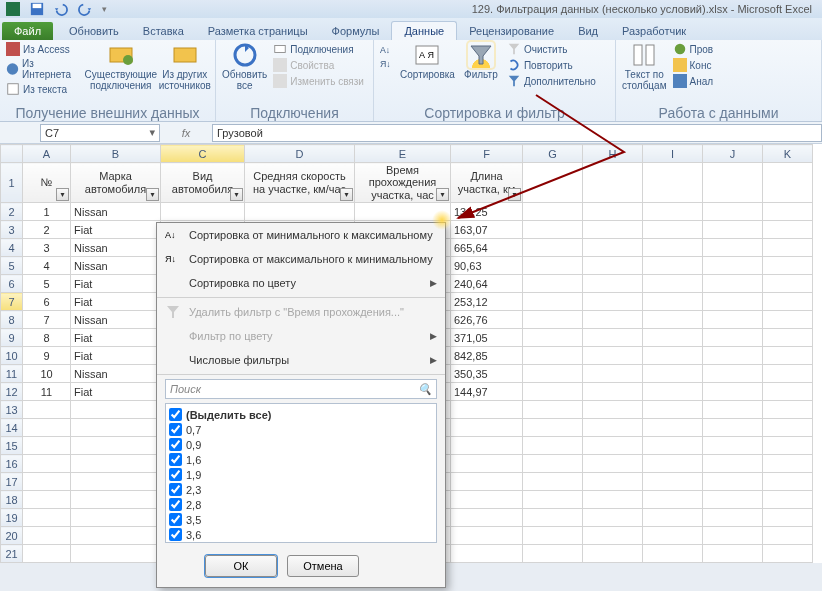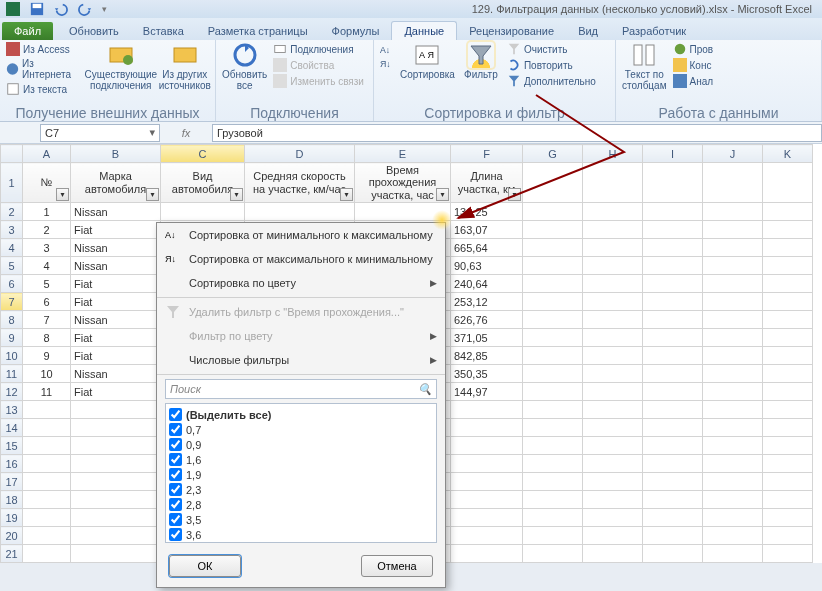"ОК" .fp-buttons { justify-content: space-between -> flex-start; margin-left: none -> 36px }
